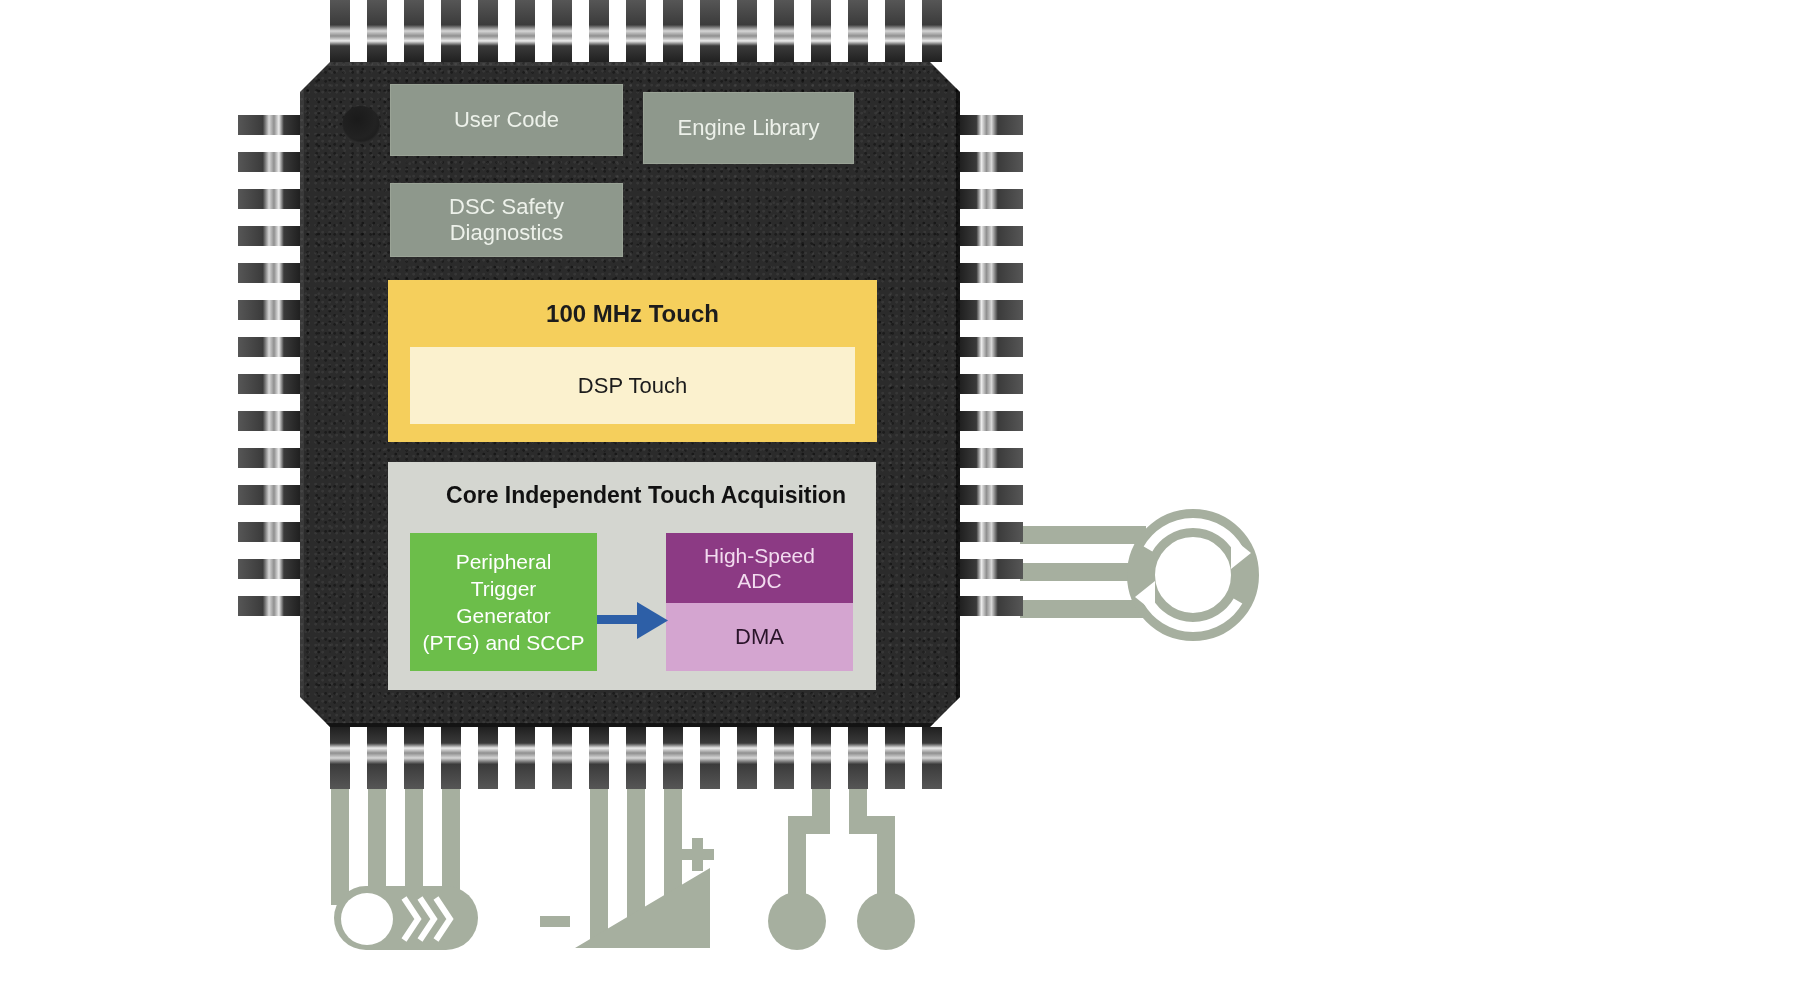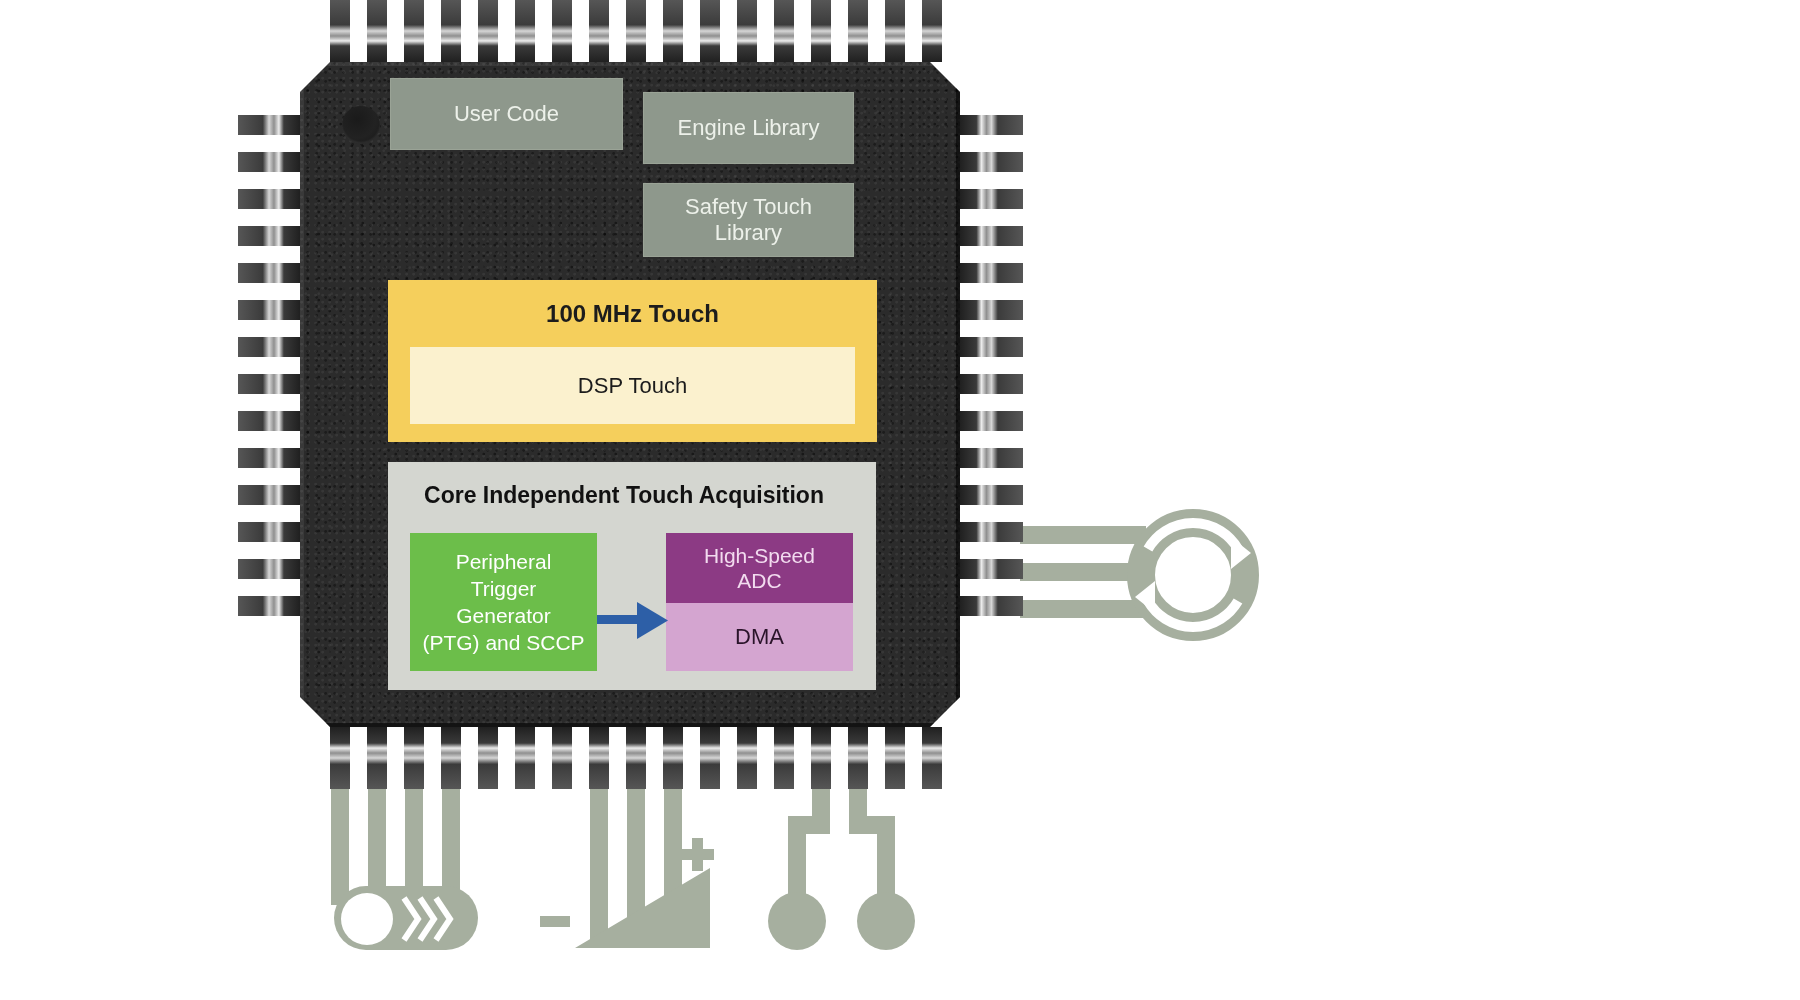"User Code" .b-user { top: 78px -> 84px }
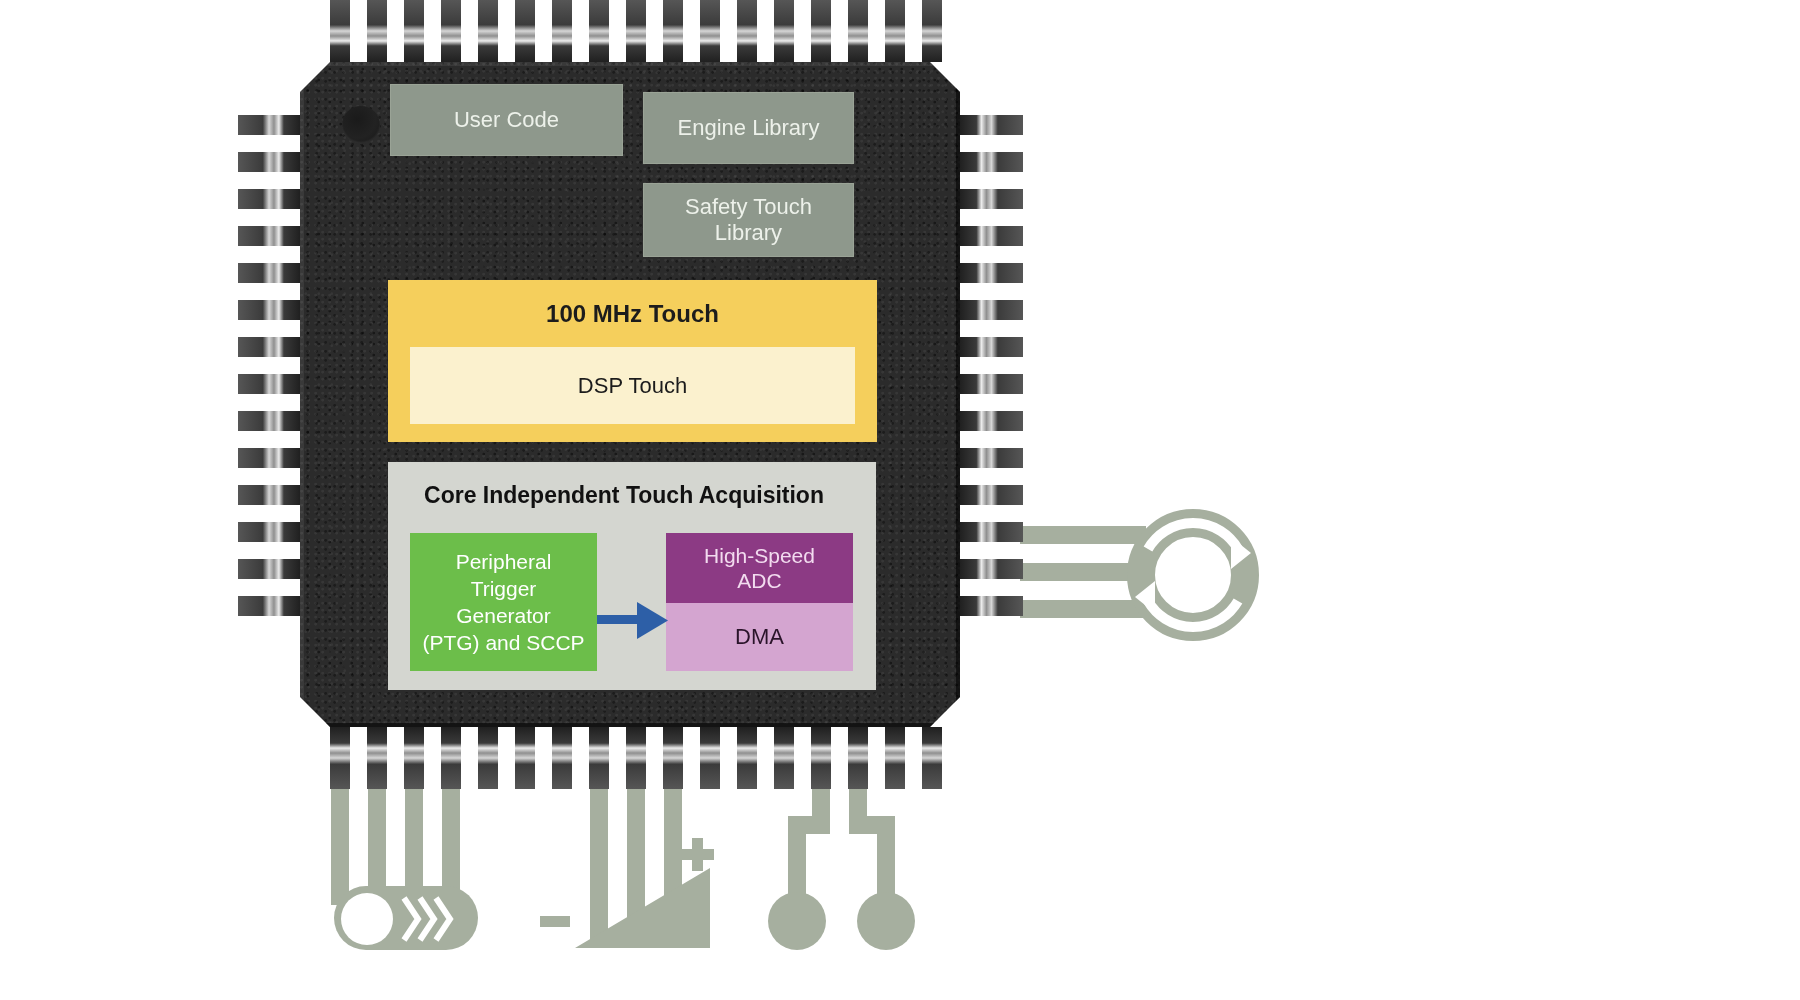"DSC Safety" div.abs { html: none -> <div>DSC Safety Diagnostics</div> }
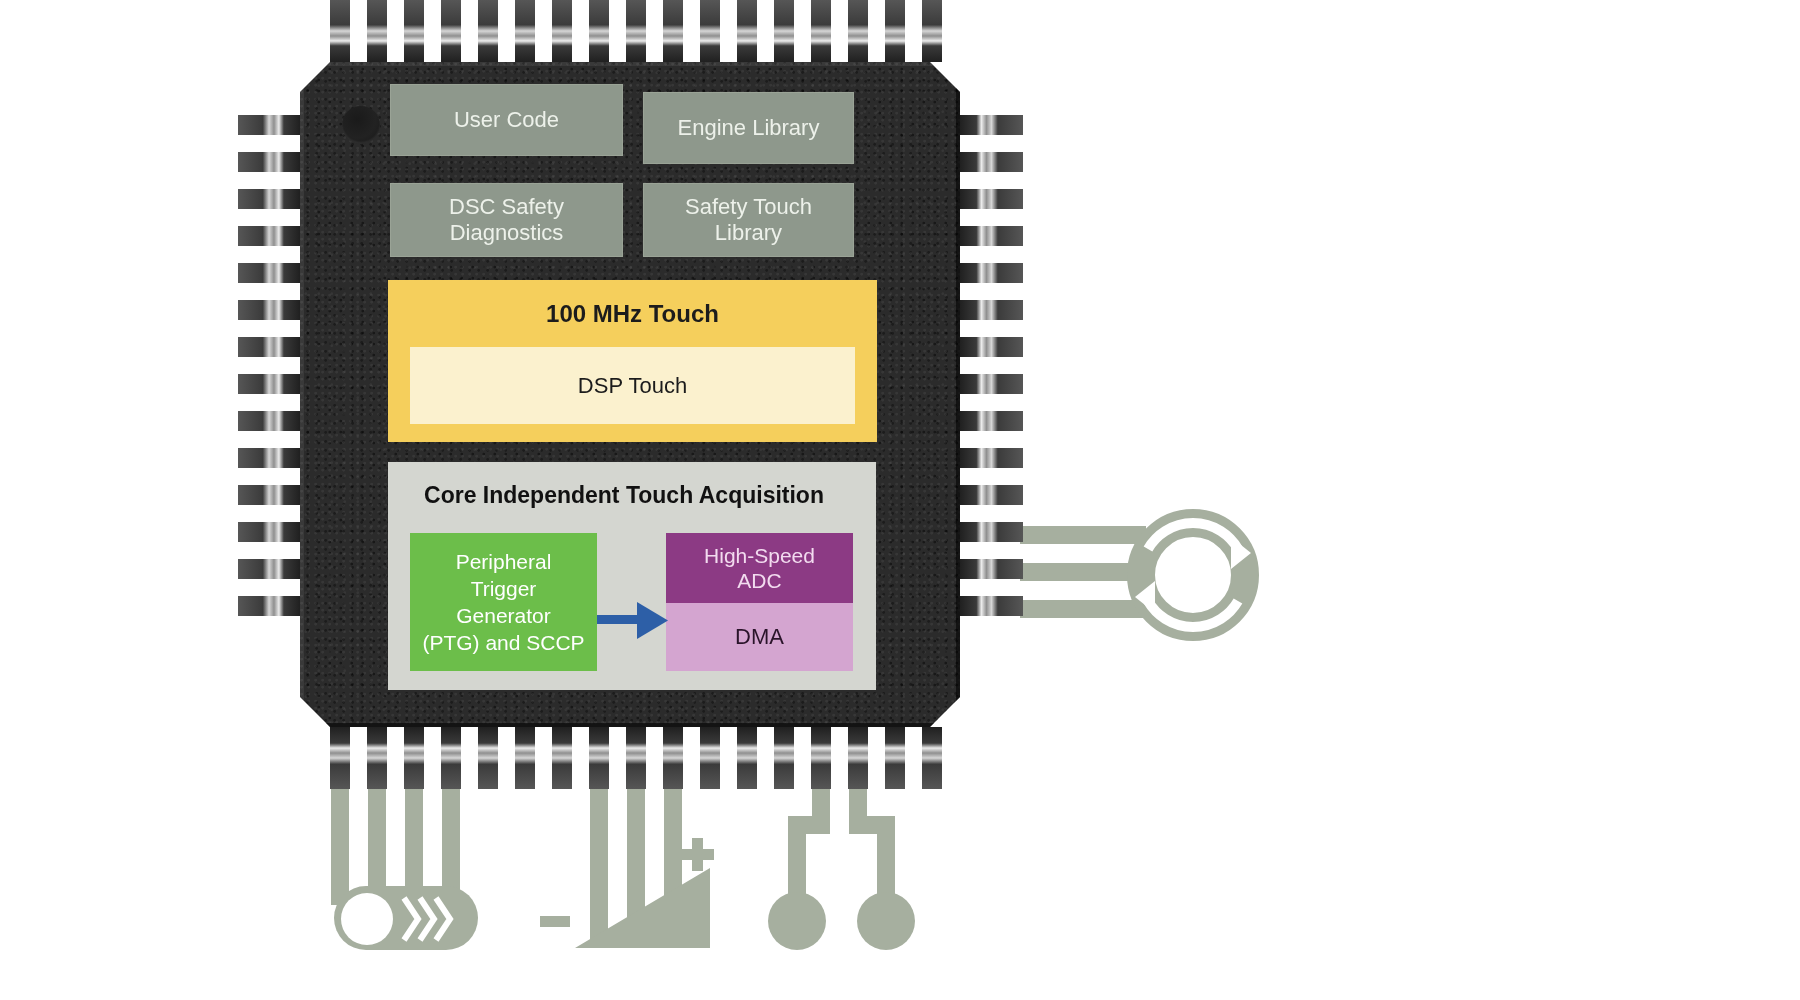"Safety Touch" div.abs { html: <div>Safety Touch Library</div> -> none }
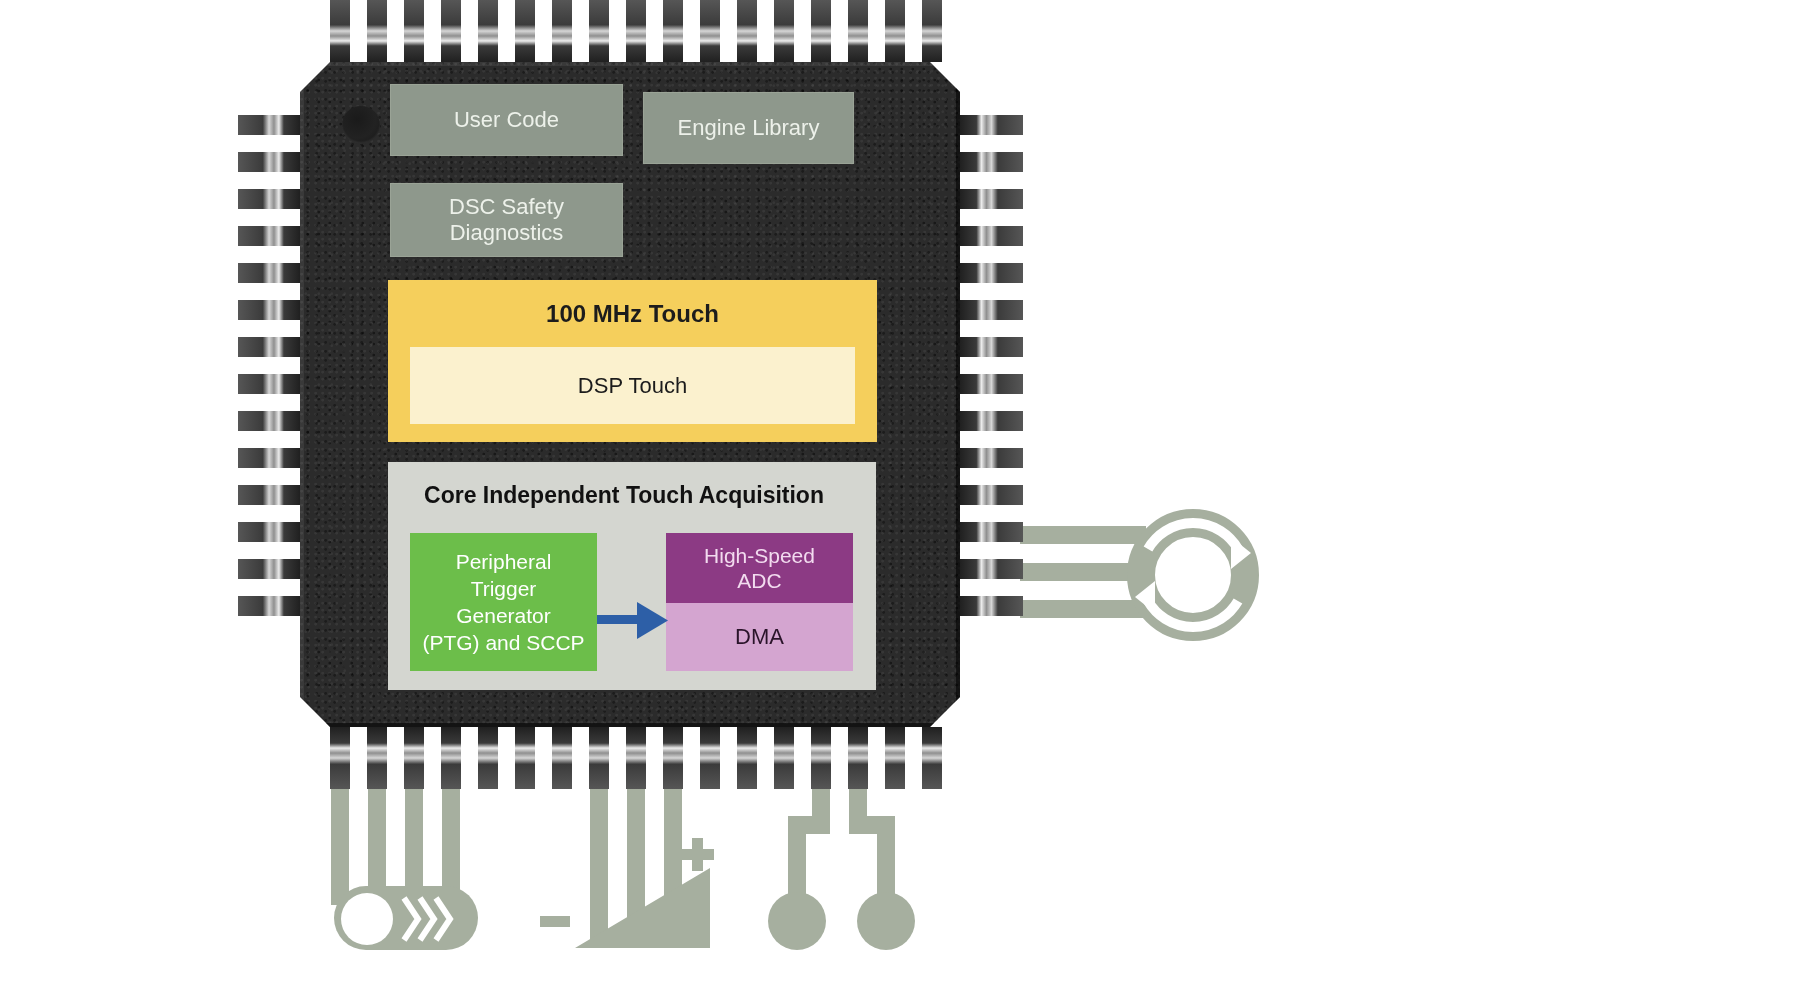"Core Independent Touch Acquisition" .cita-title { left: 380px -> 402px }
